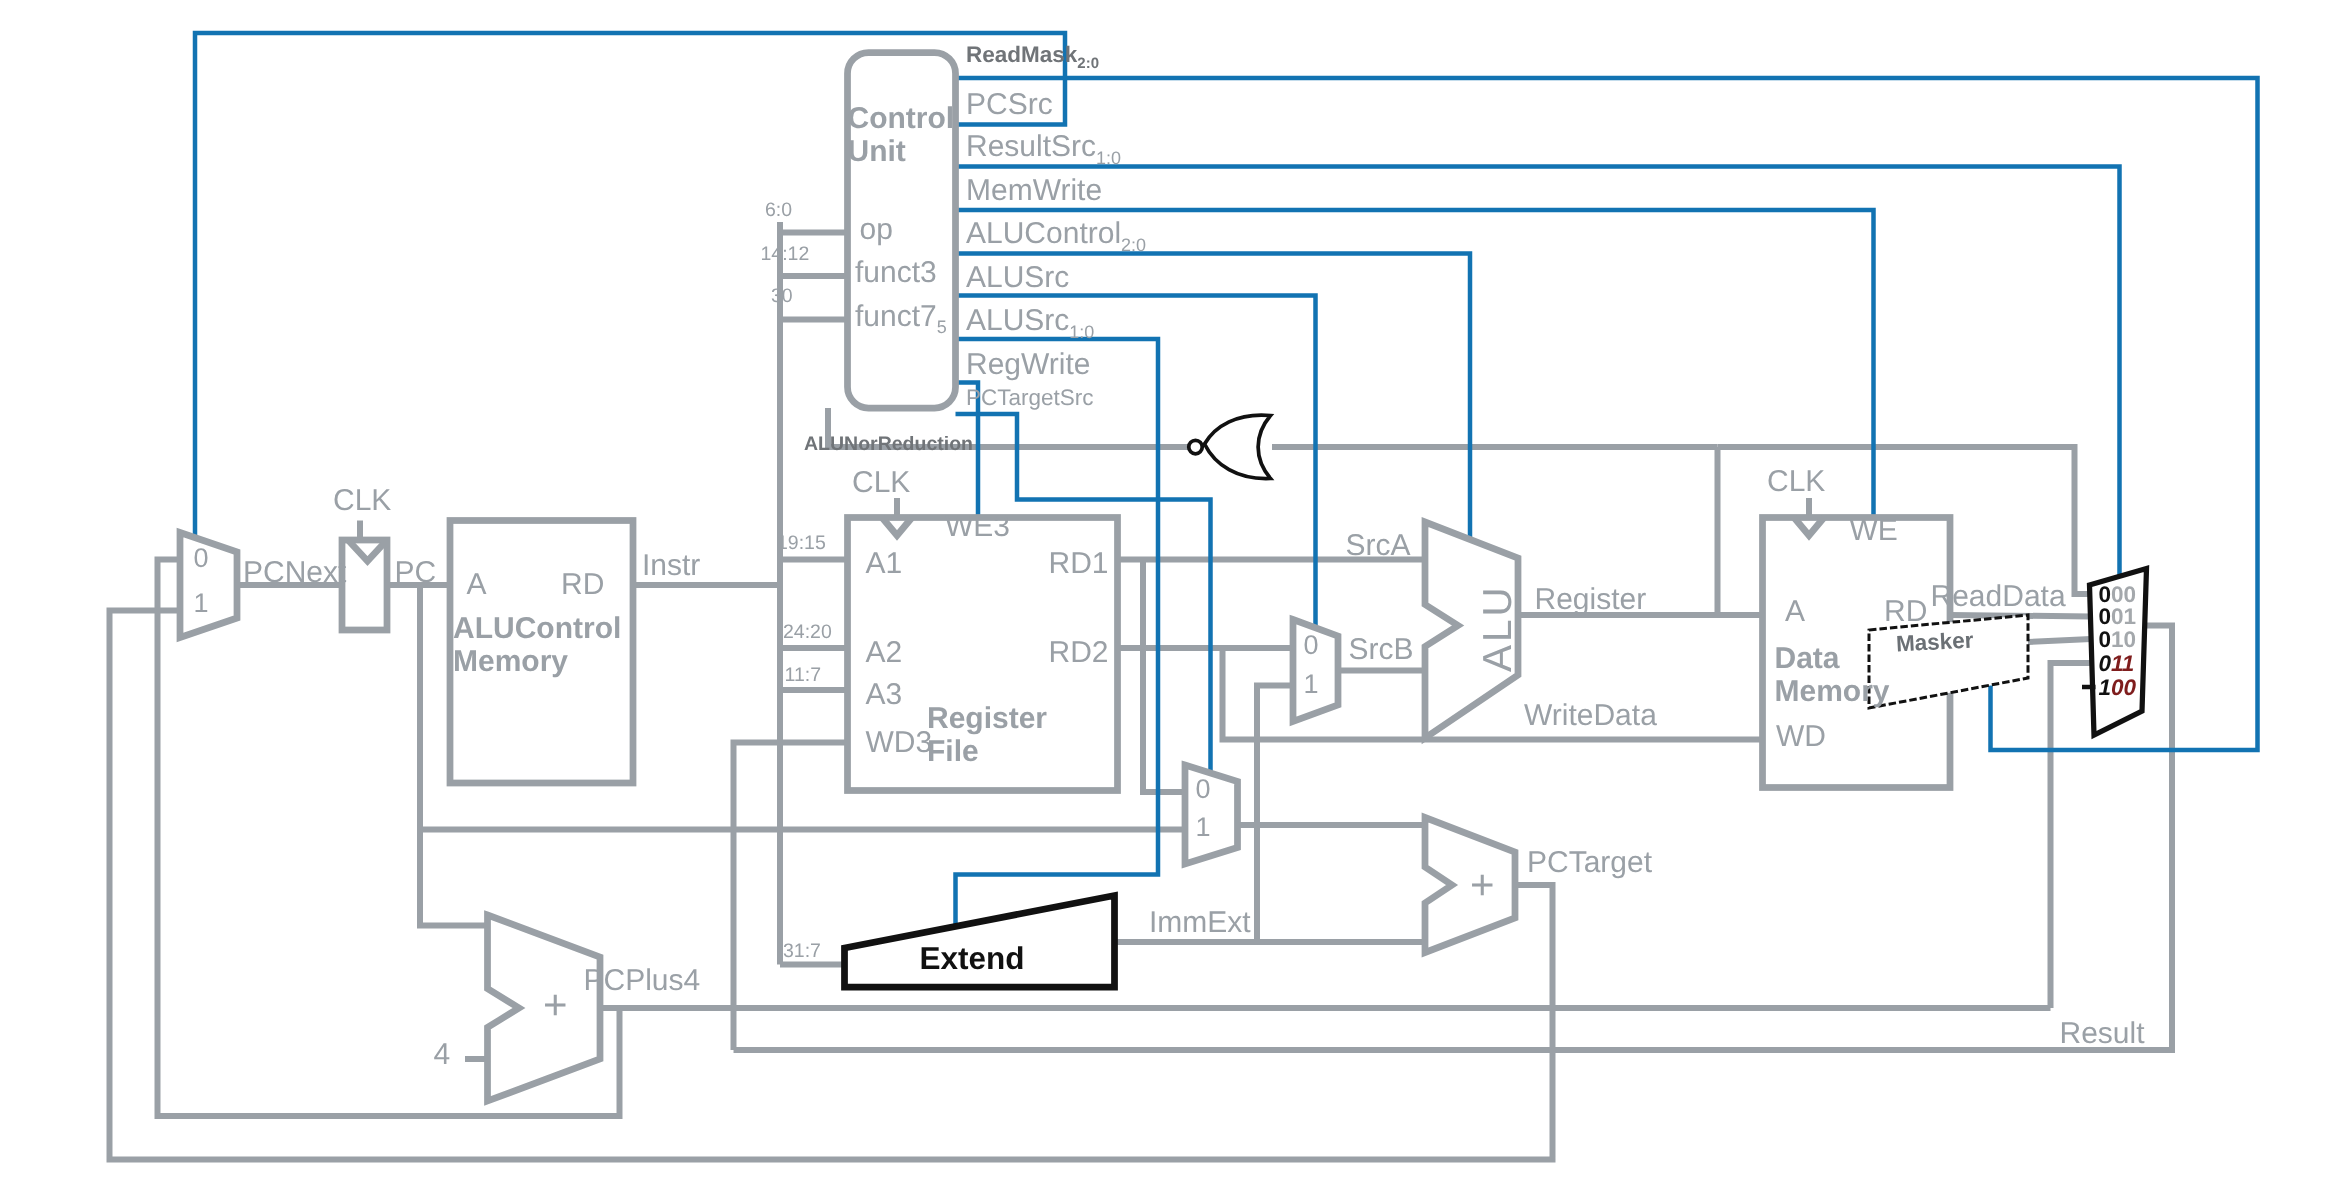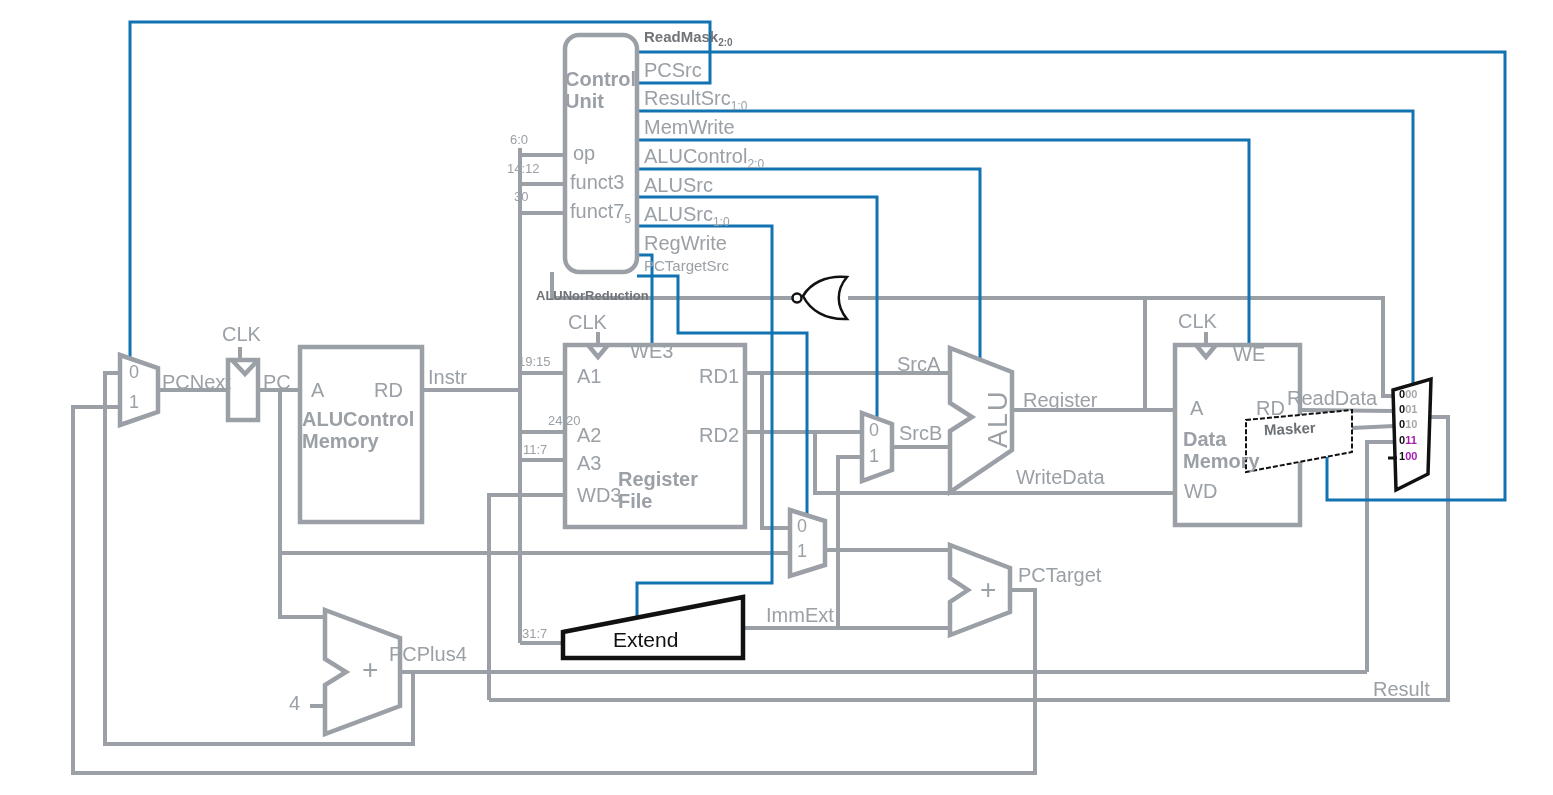"000" .mrow { font-size: 11px -> 15px }
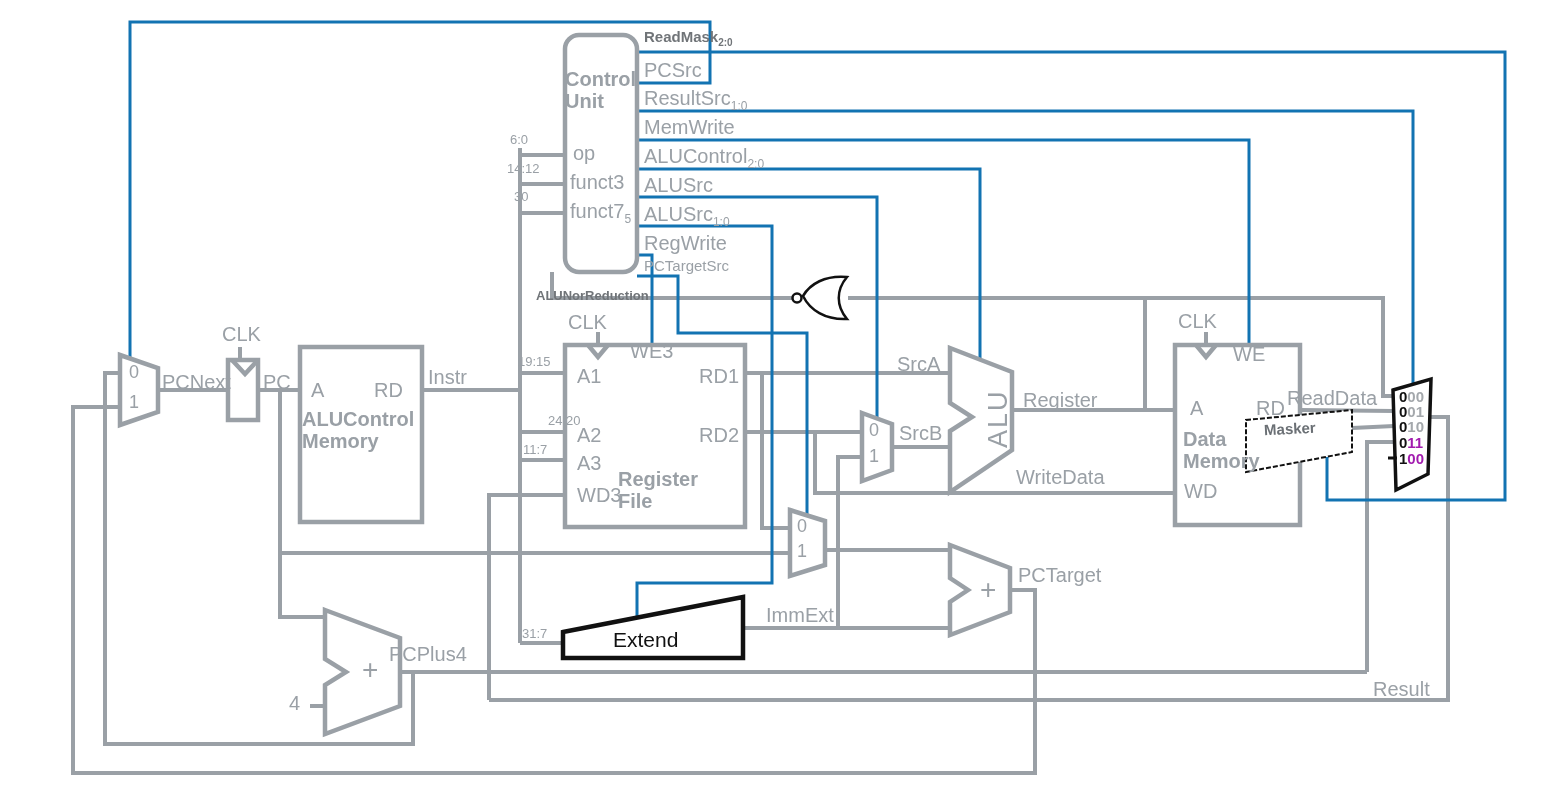"24:20" div.lbl { left: 548px -> 522px }
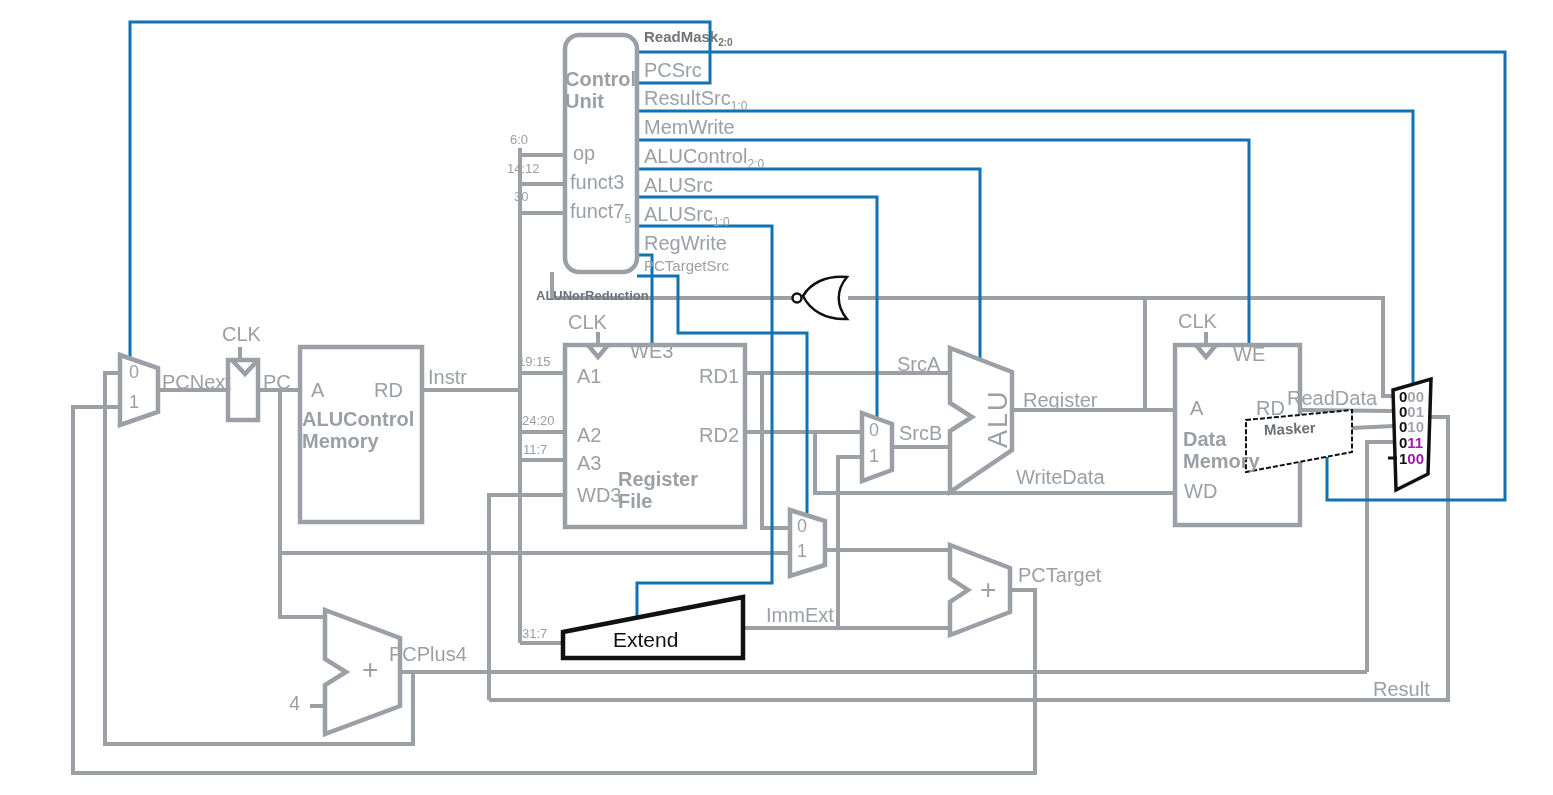"011" .mrow.ink-all { color: #a21caf -> #7f1d1d; font-style: none -> italic }
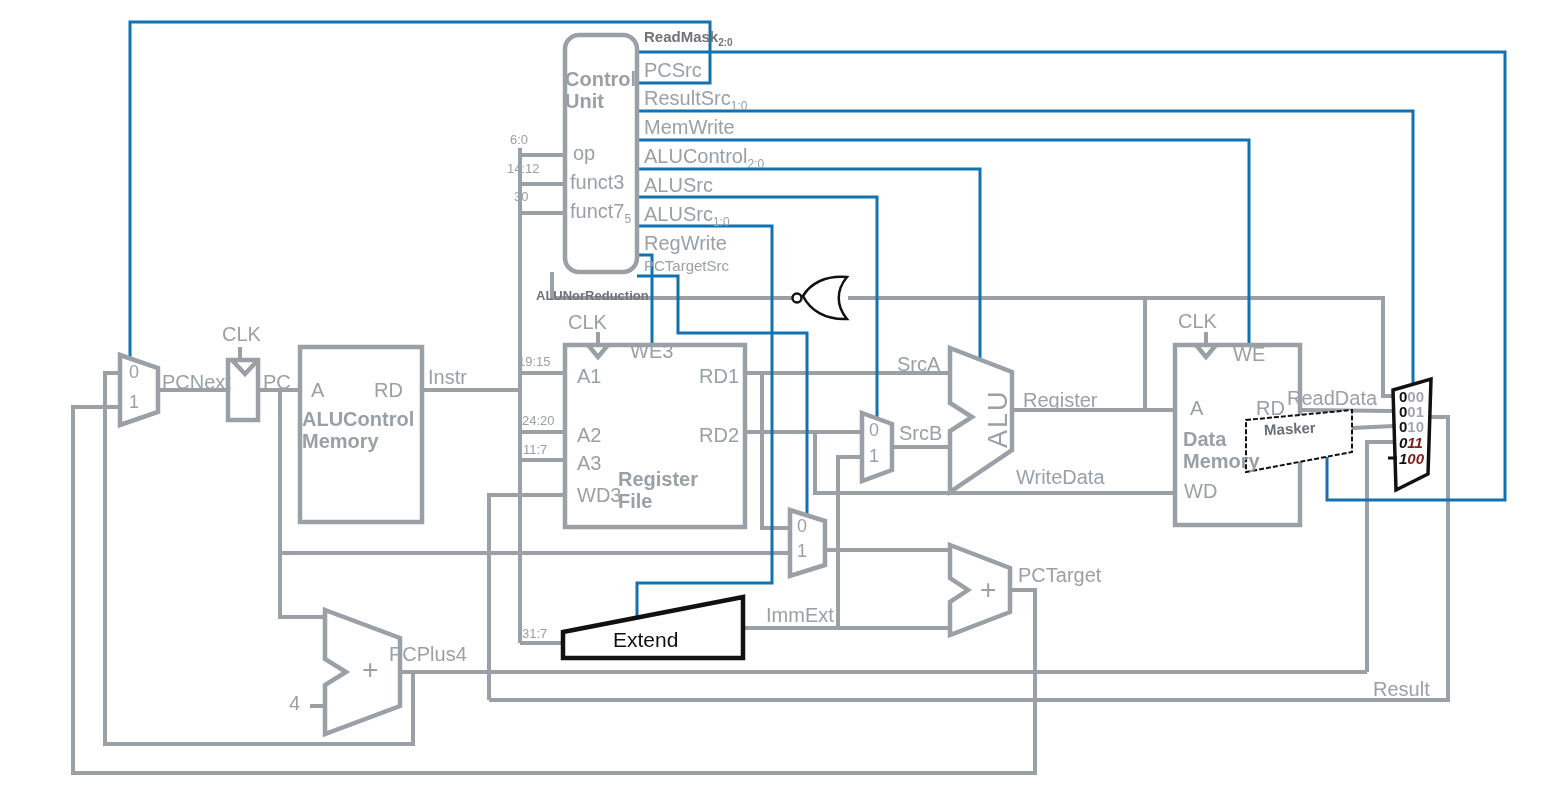"Extend" .extend-lbl { font-weight: normal -> bold }
